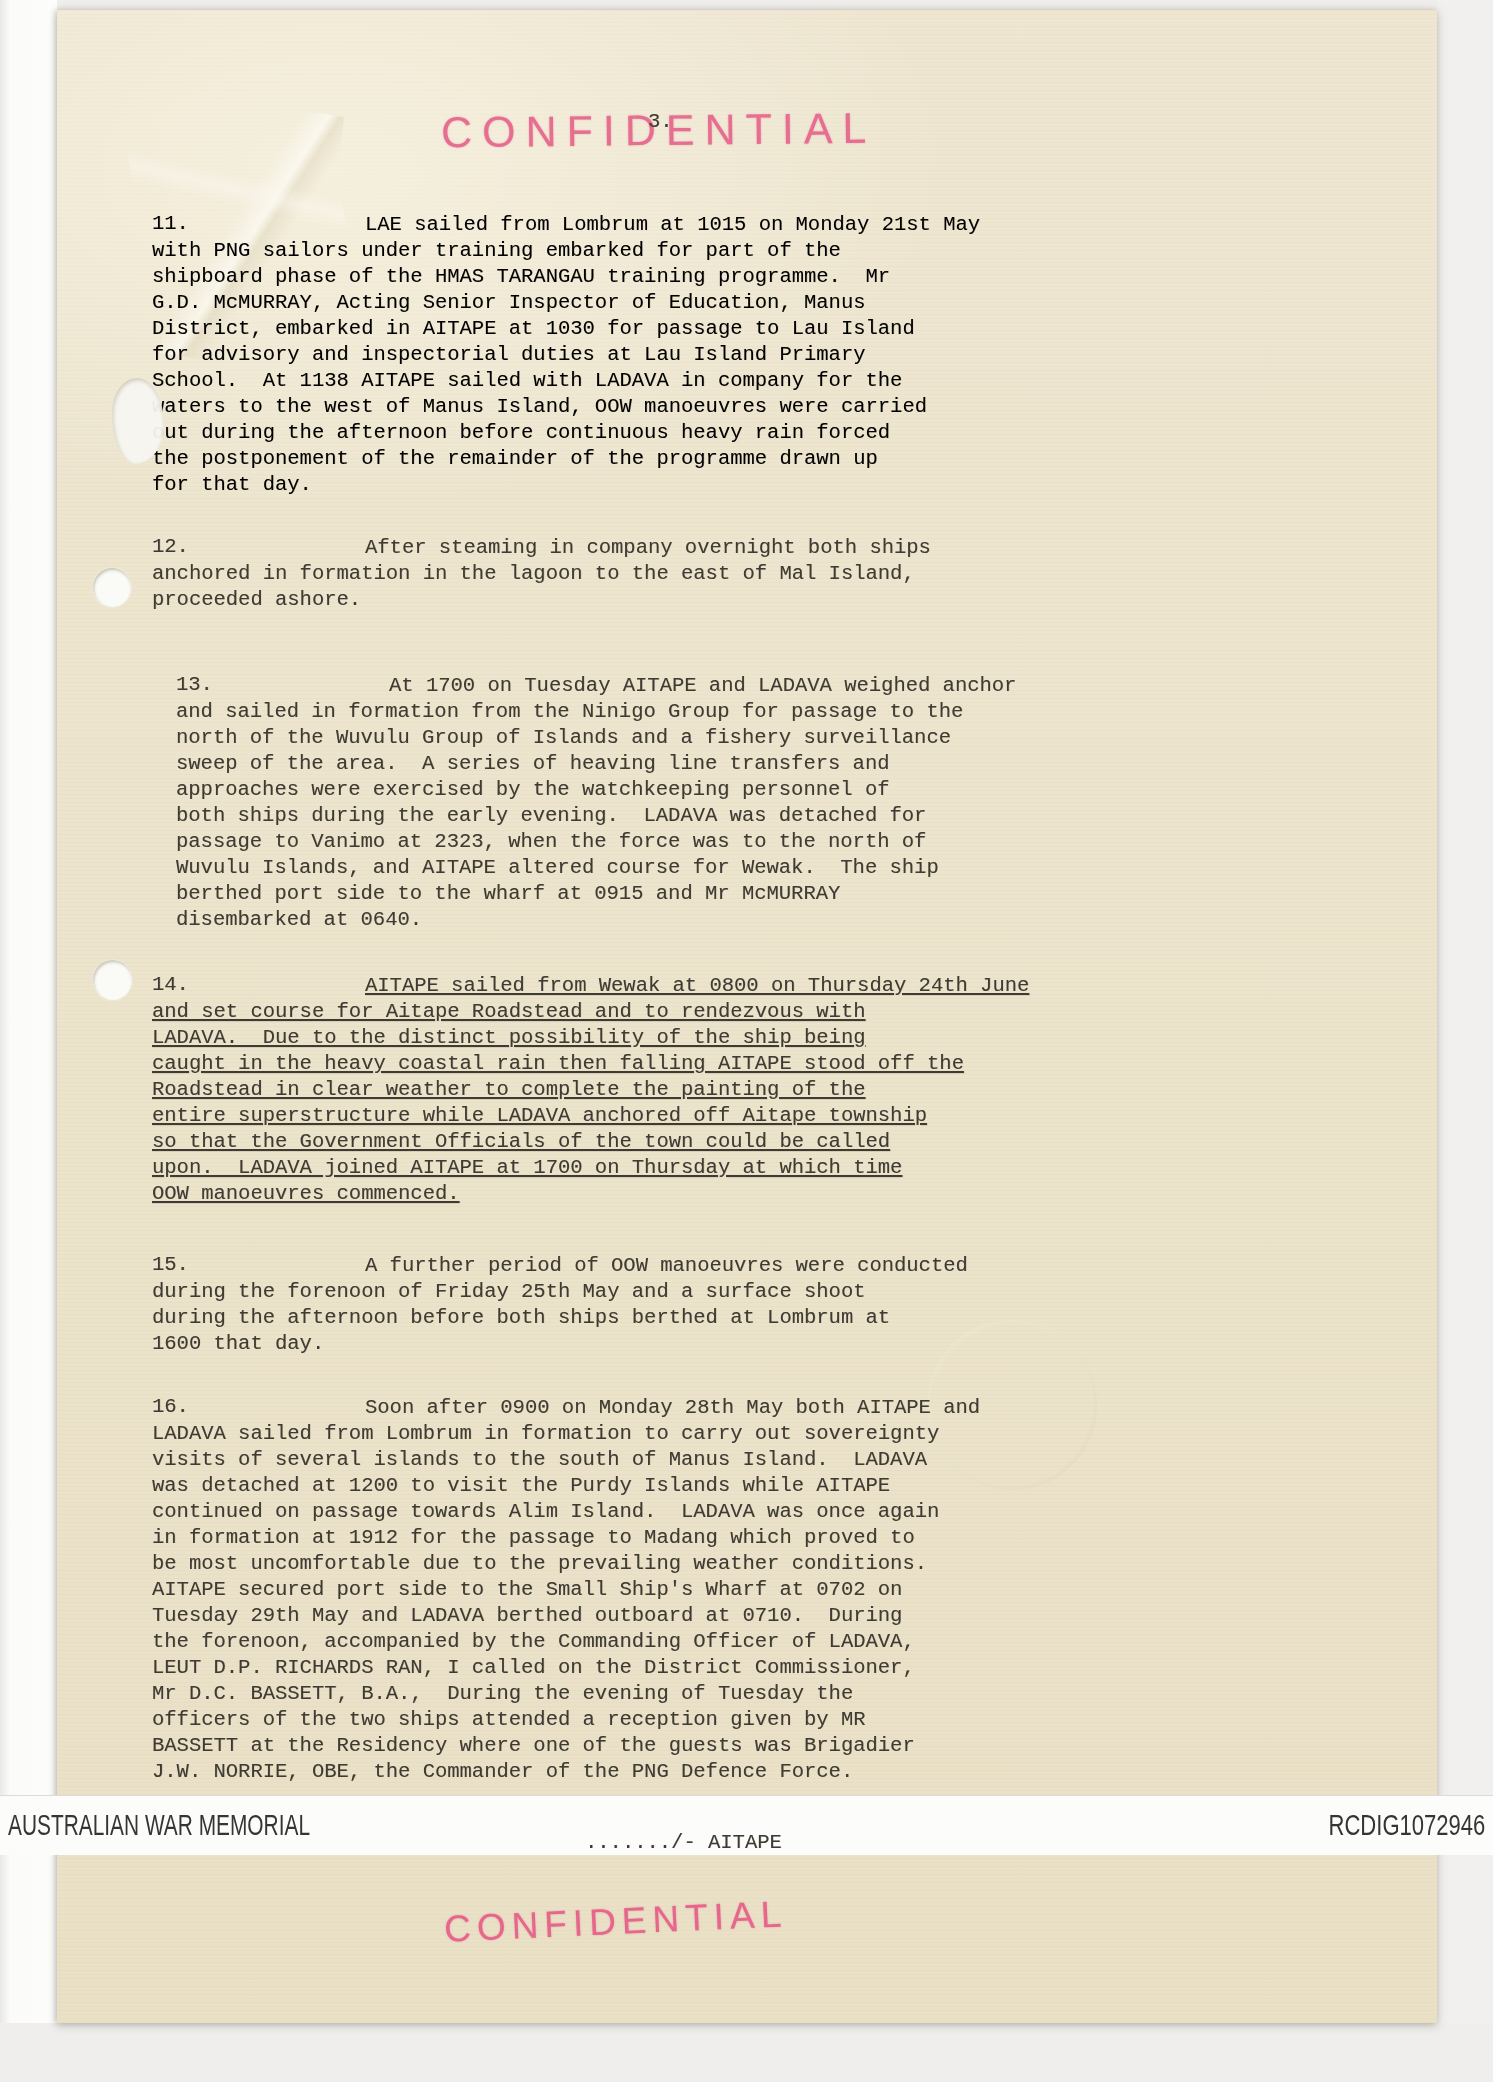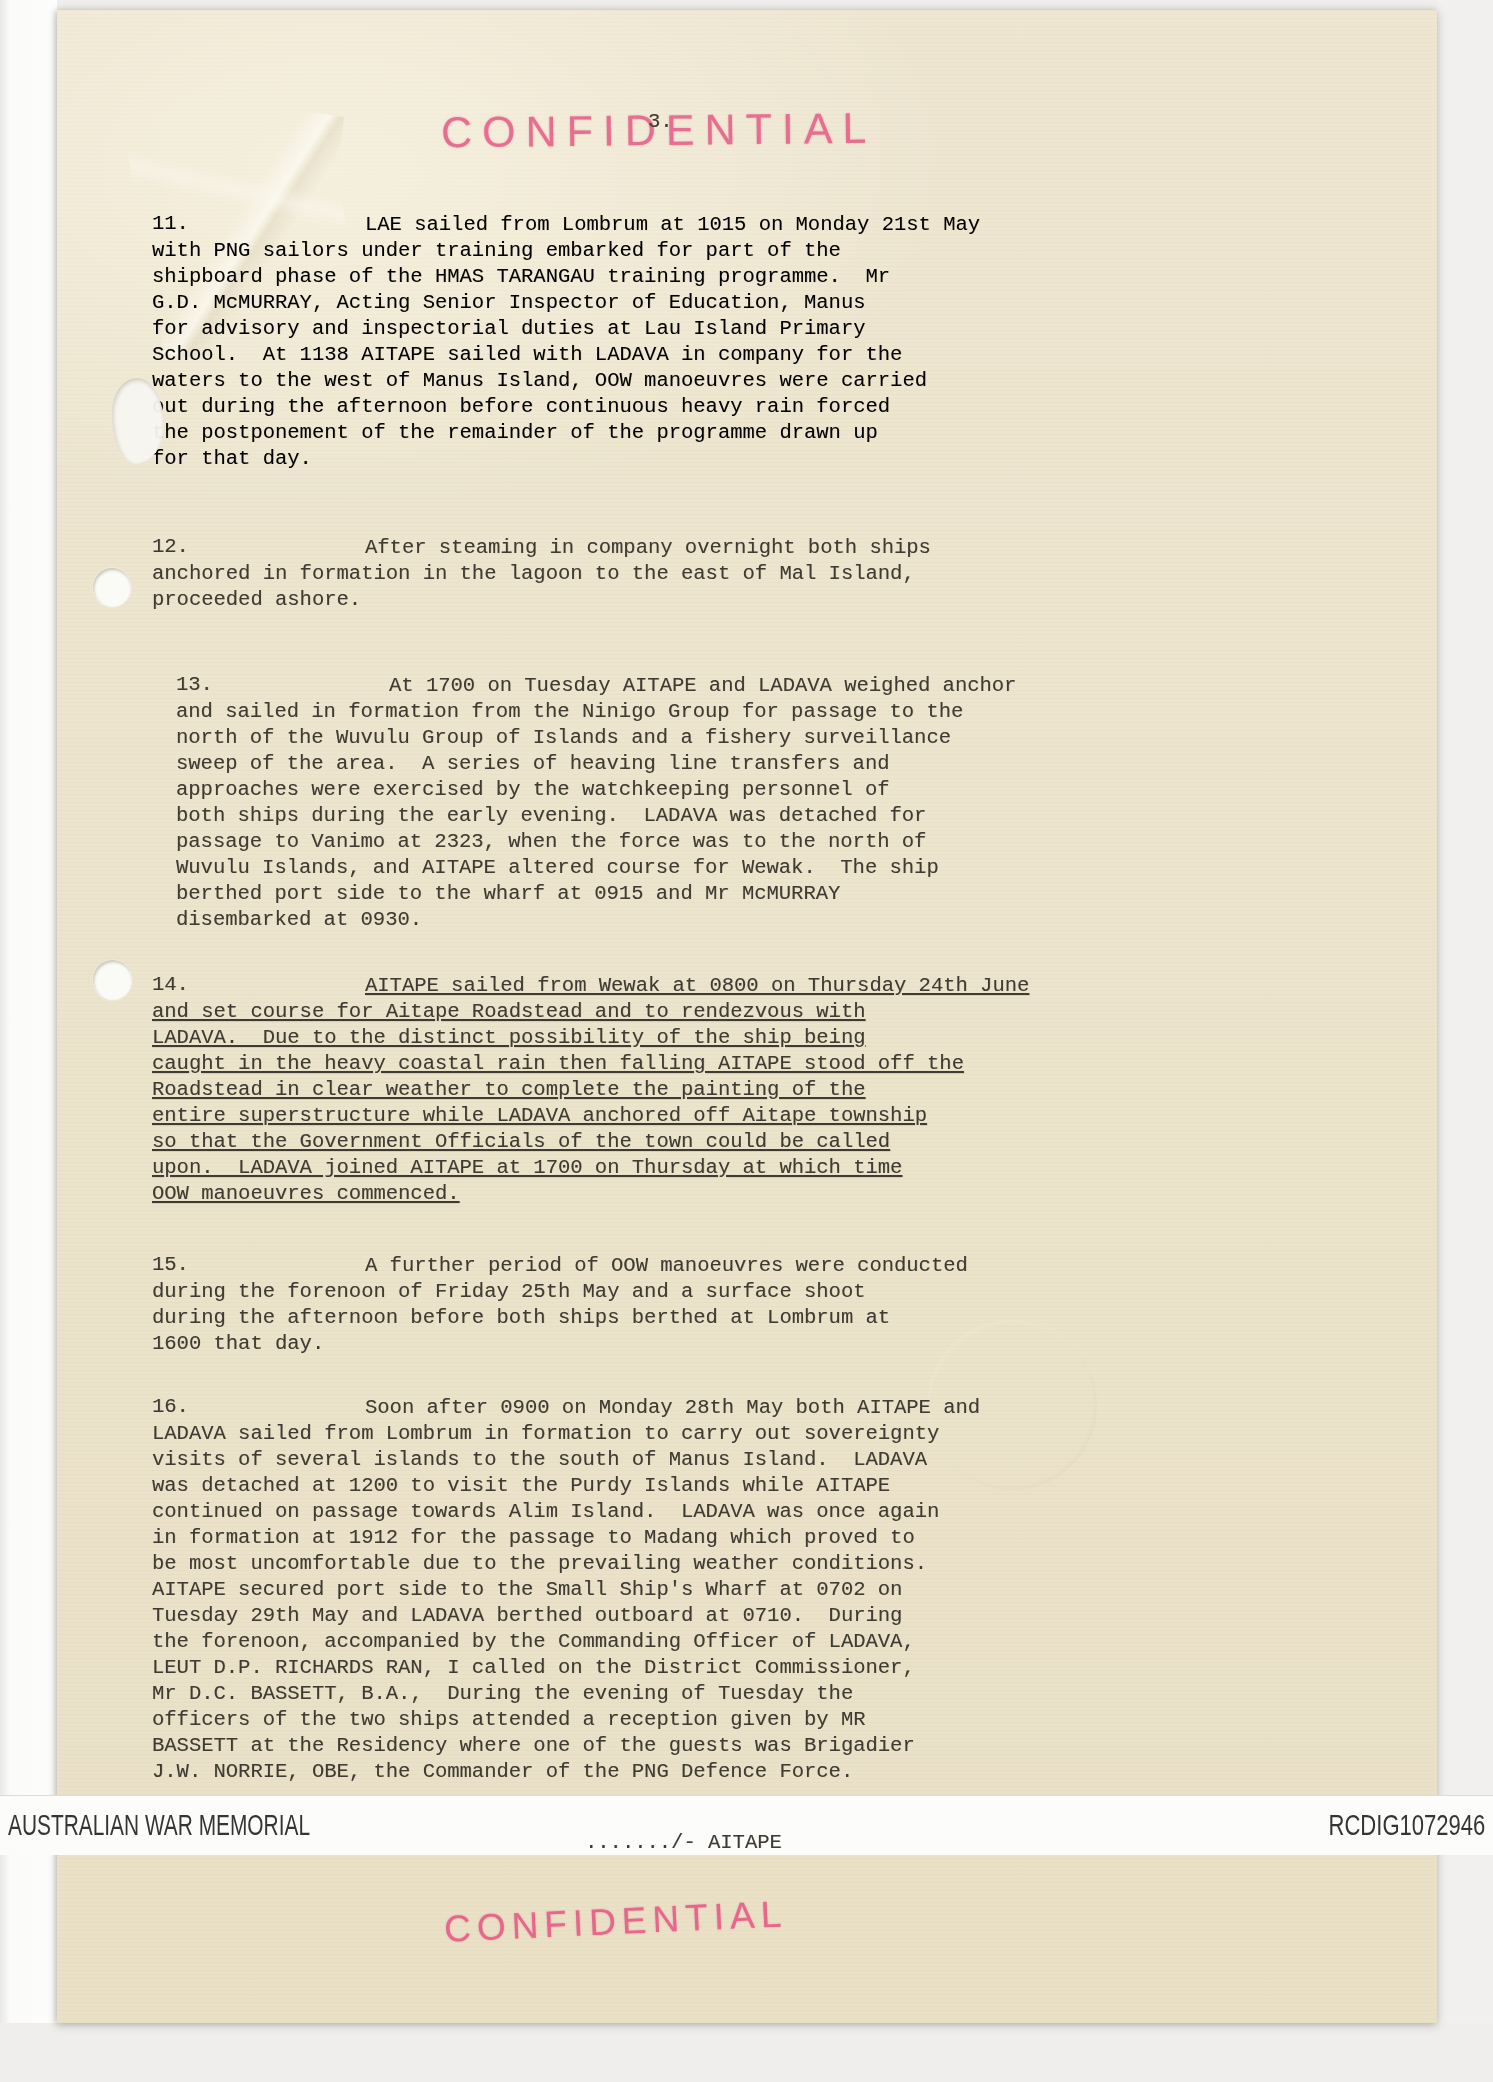"District, embarked in AITAPE at" div.pline { html: none -> <div>District, embarked in AITAPE at 1030 for passage to Lau Island</div> }
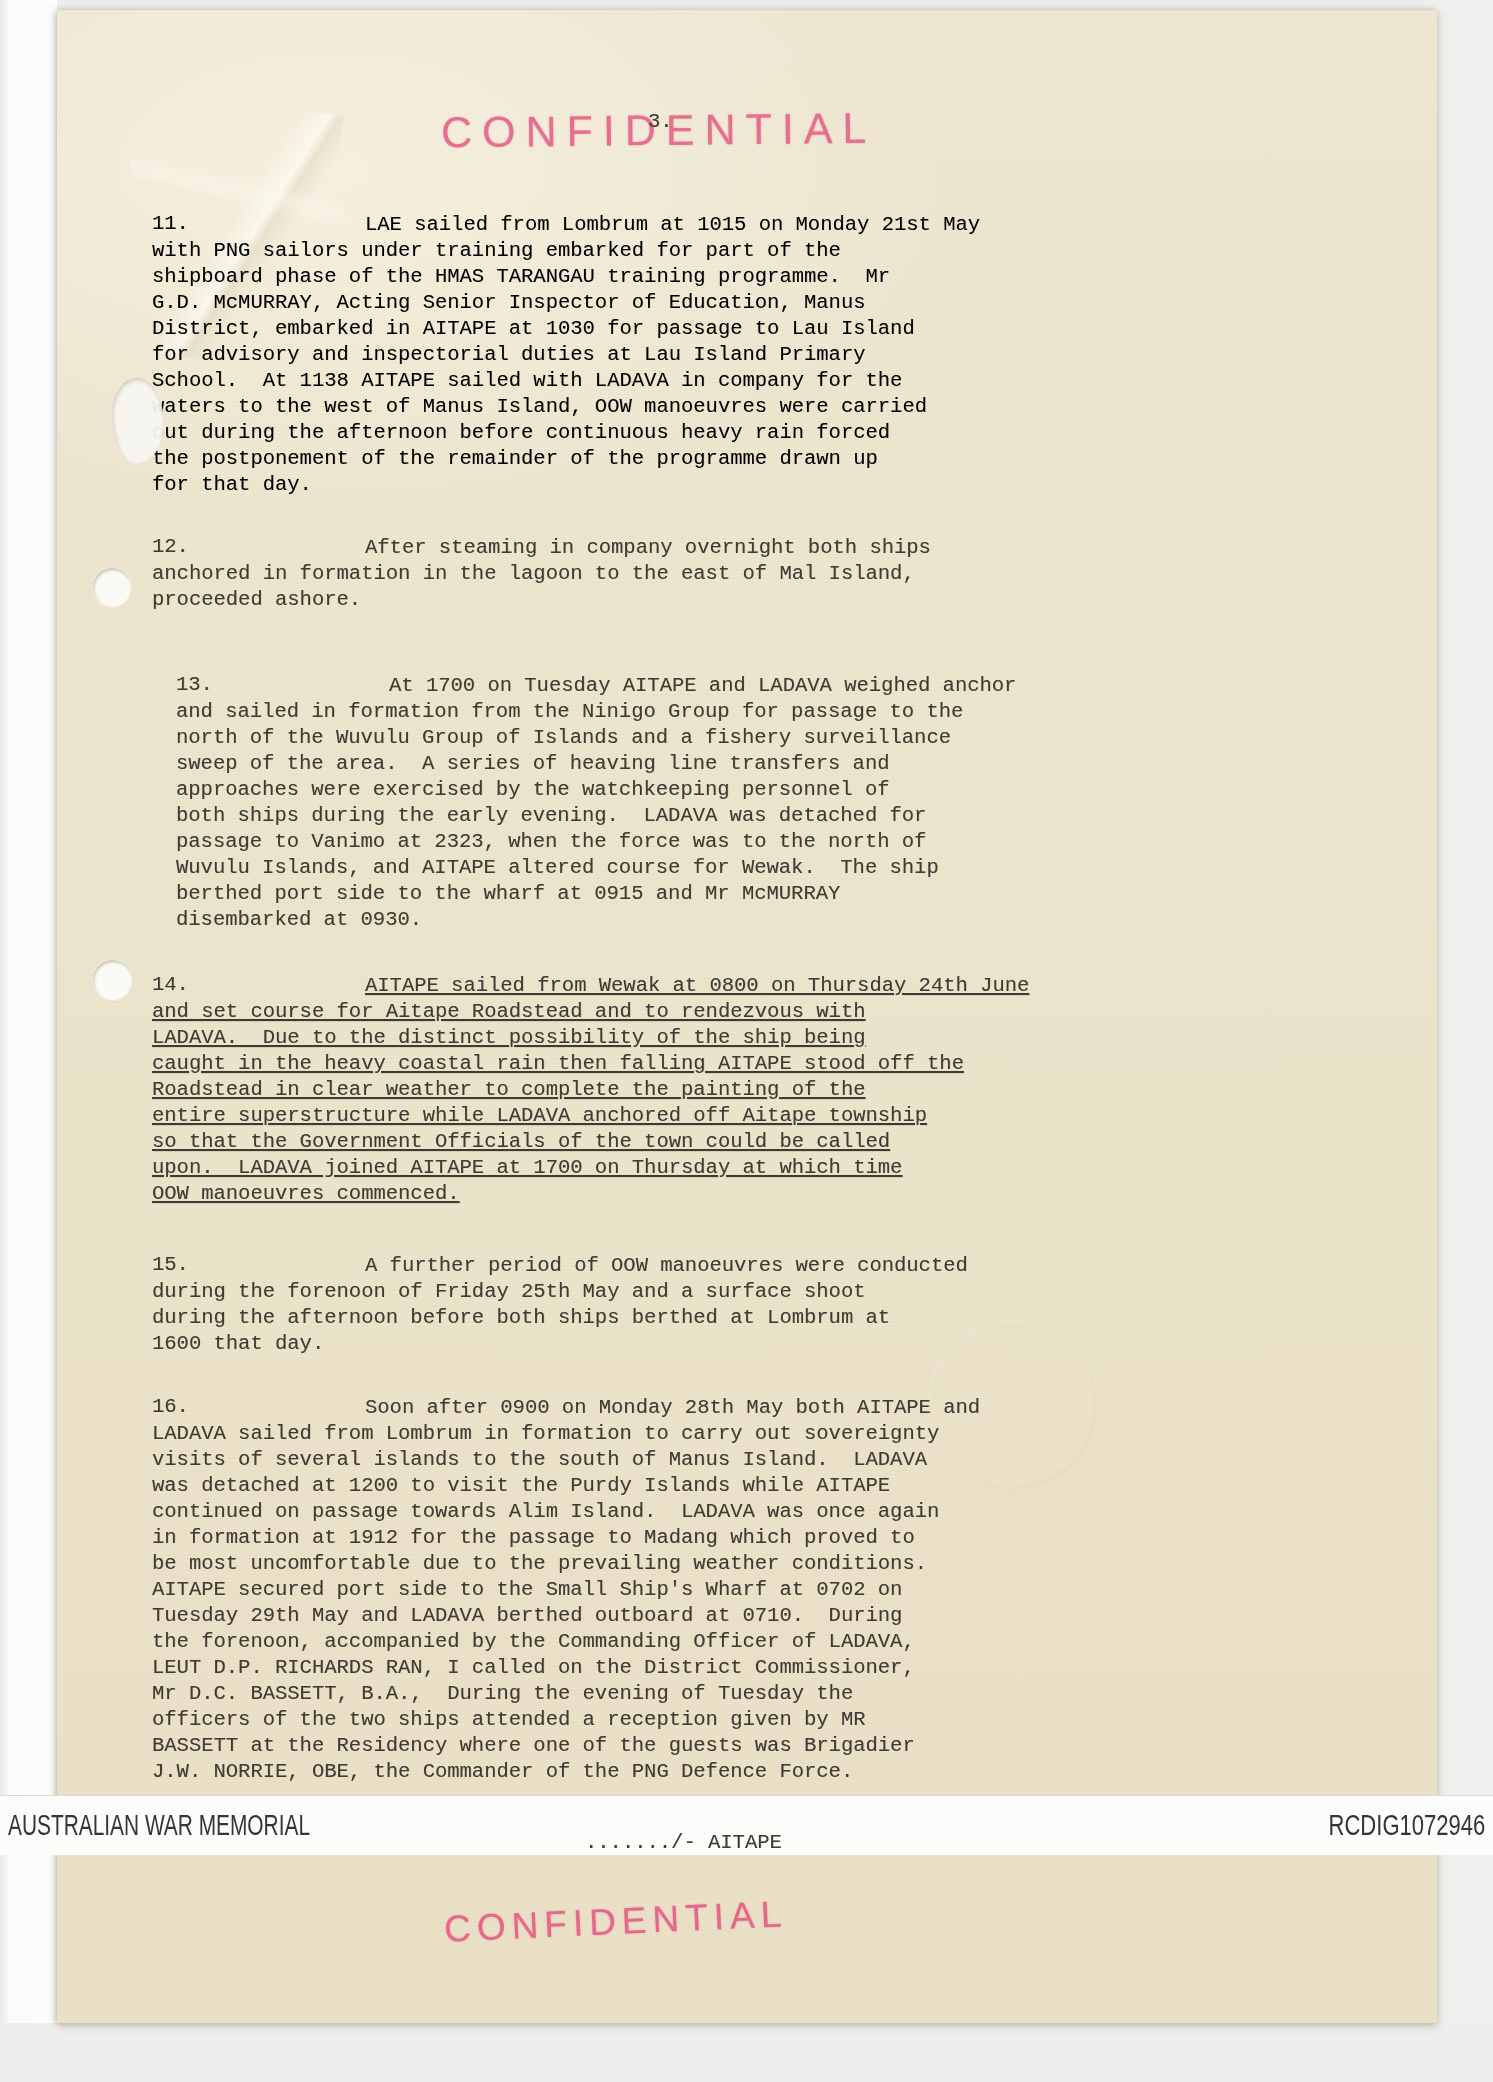"disembarked at 0930." div.pline { text: 0930 -> 0640 }
